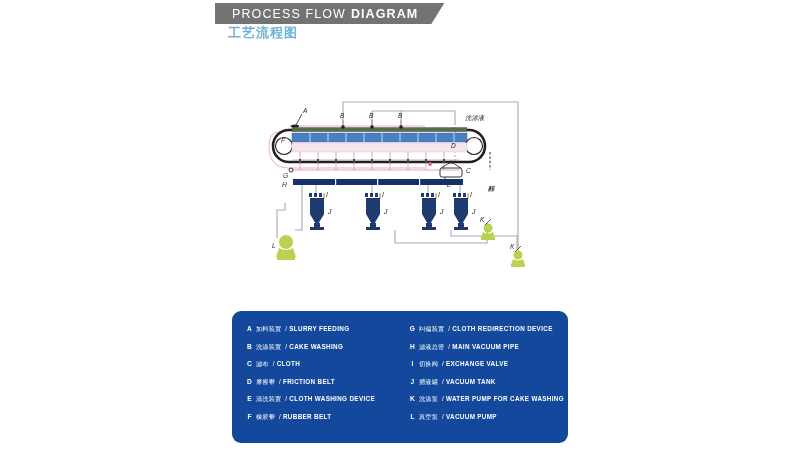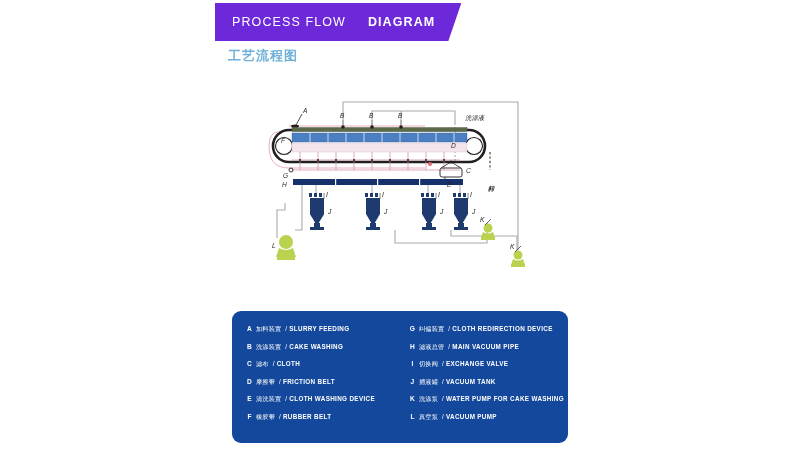"PROCESS FLOW" #banner { background: #6d28d9 -> #737373; height: 38px -> 21px }
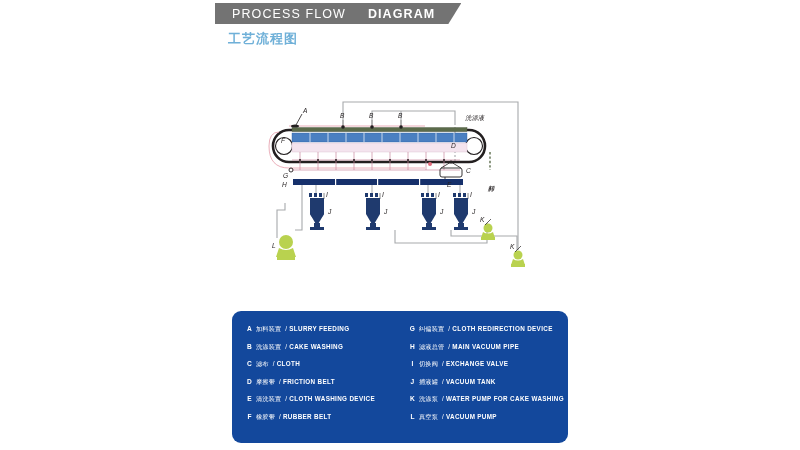"DIAGRAM" #banner .t2 { margin-left: 22px -> 5px }
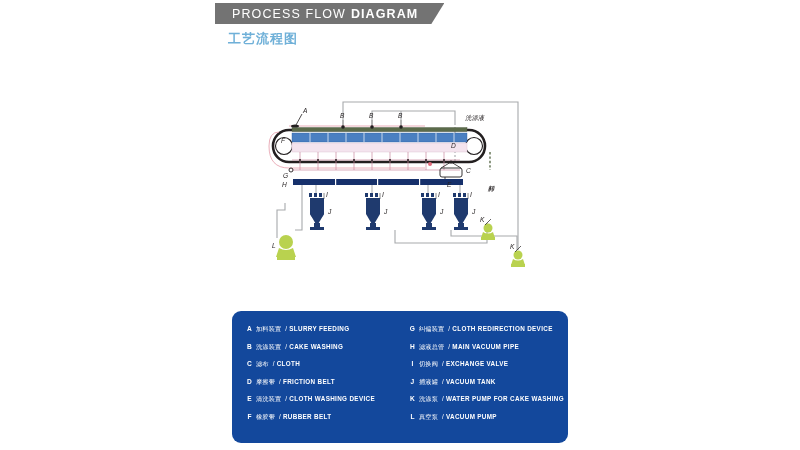"工艺流程图" #subtitle { margin-top: 6px -> none }
